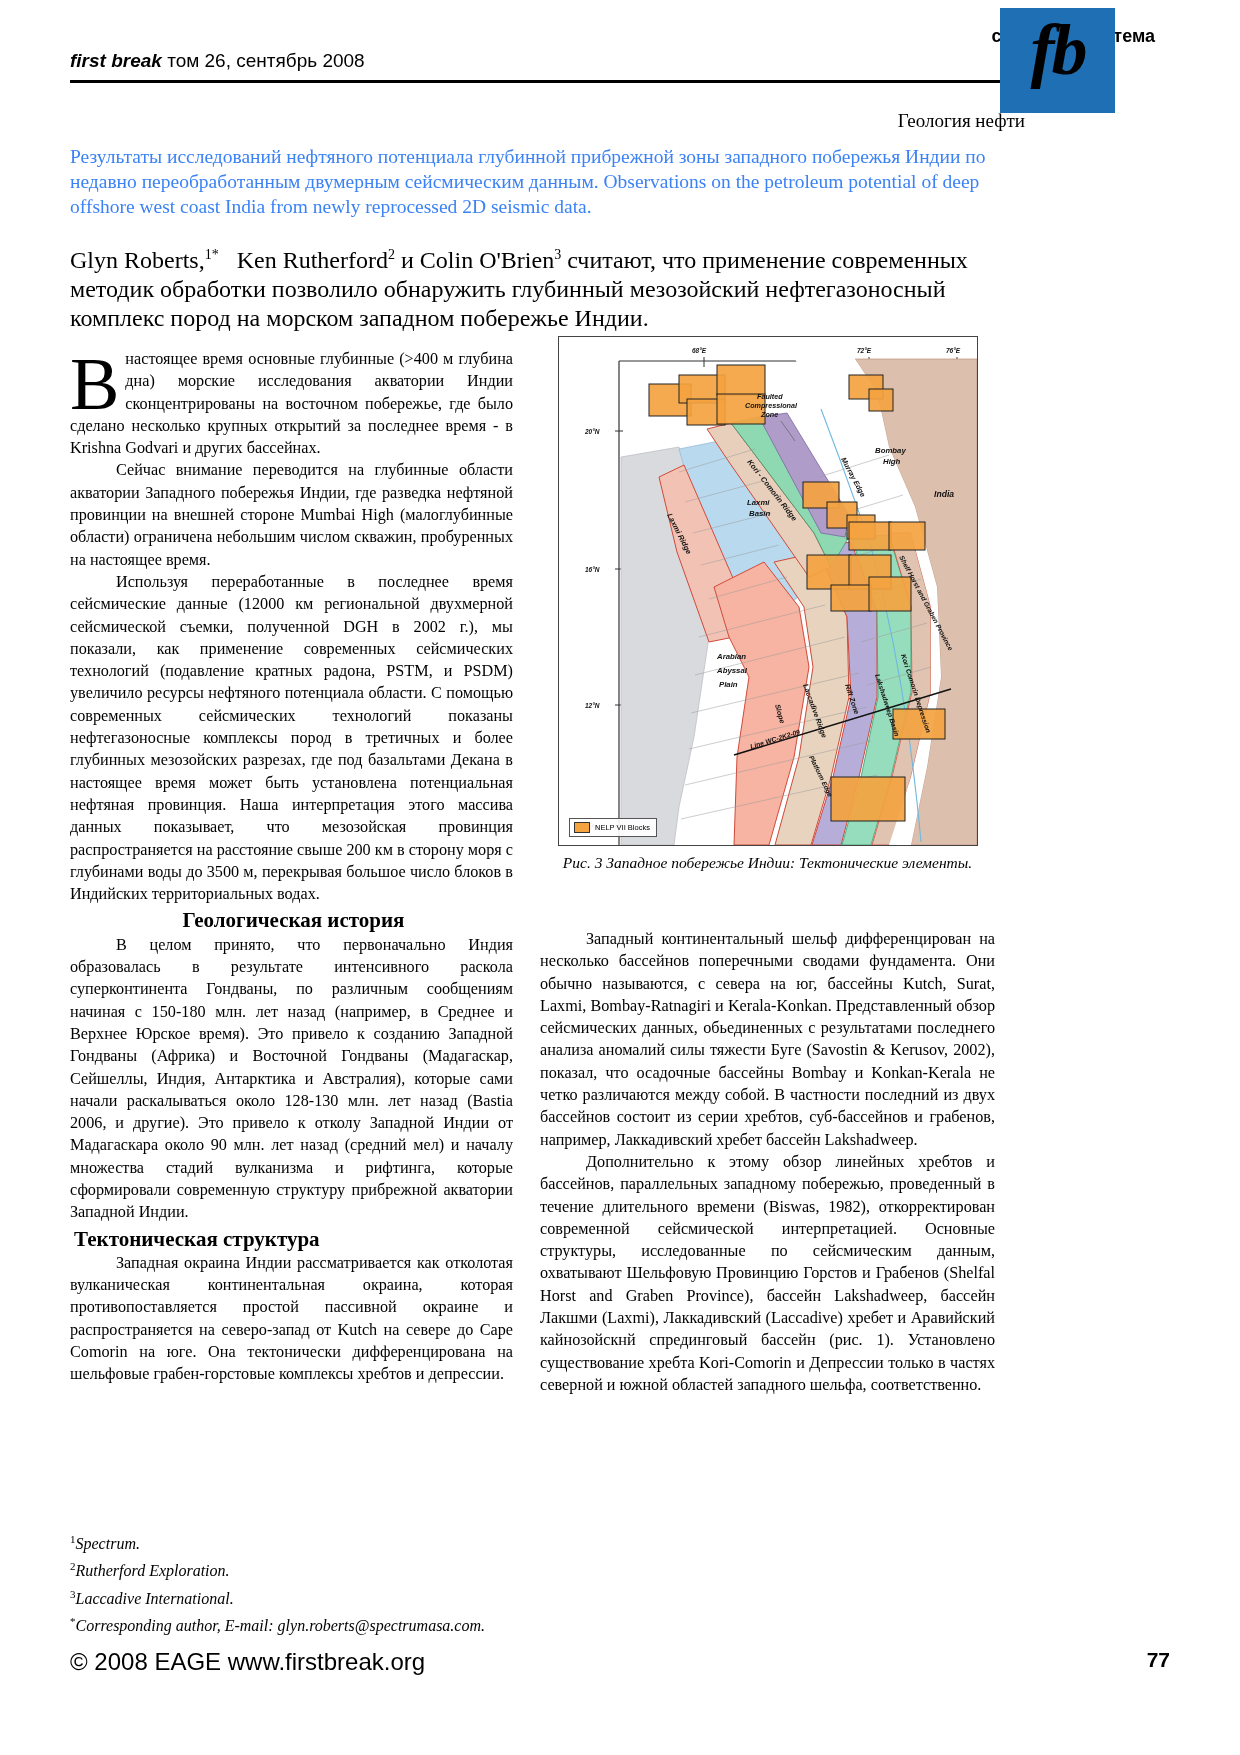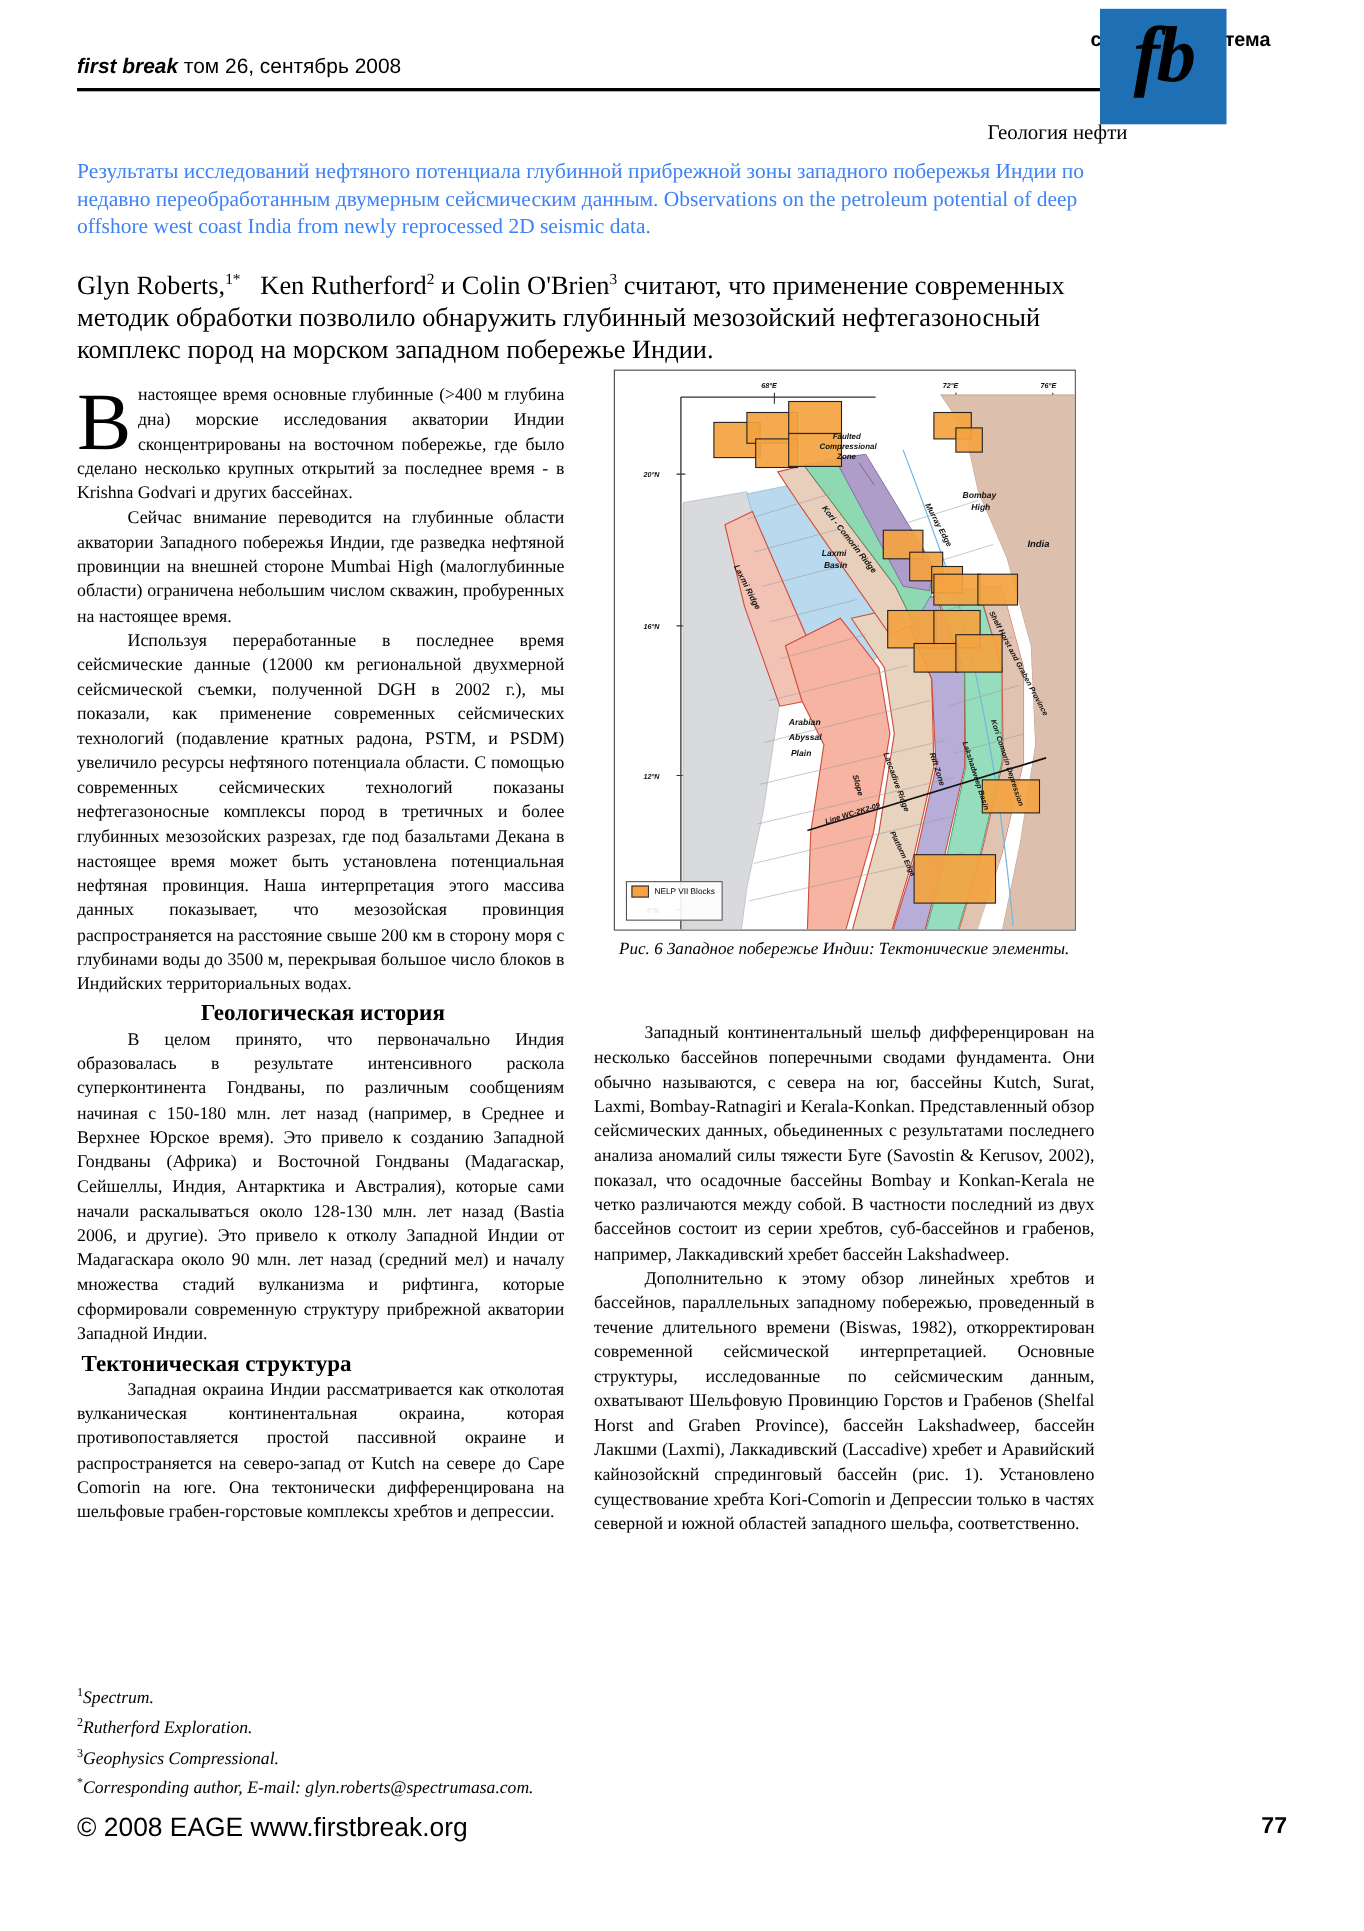"NELP VII Blocks" .legend-box { padding: 3px 6px 20px 4px -> 3px 6px 3px 4px }
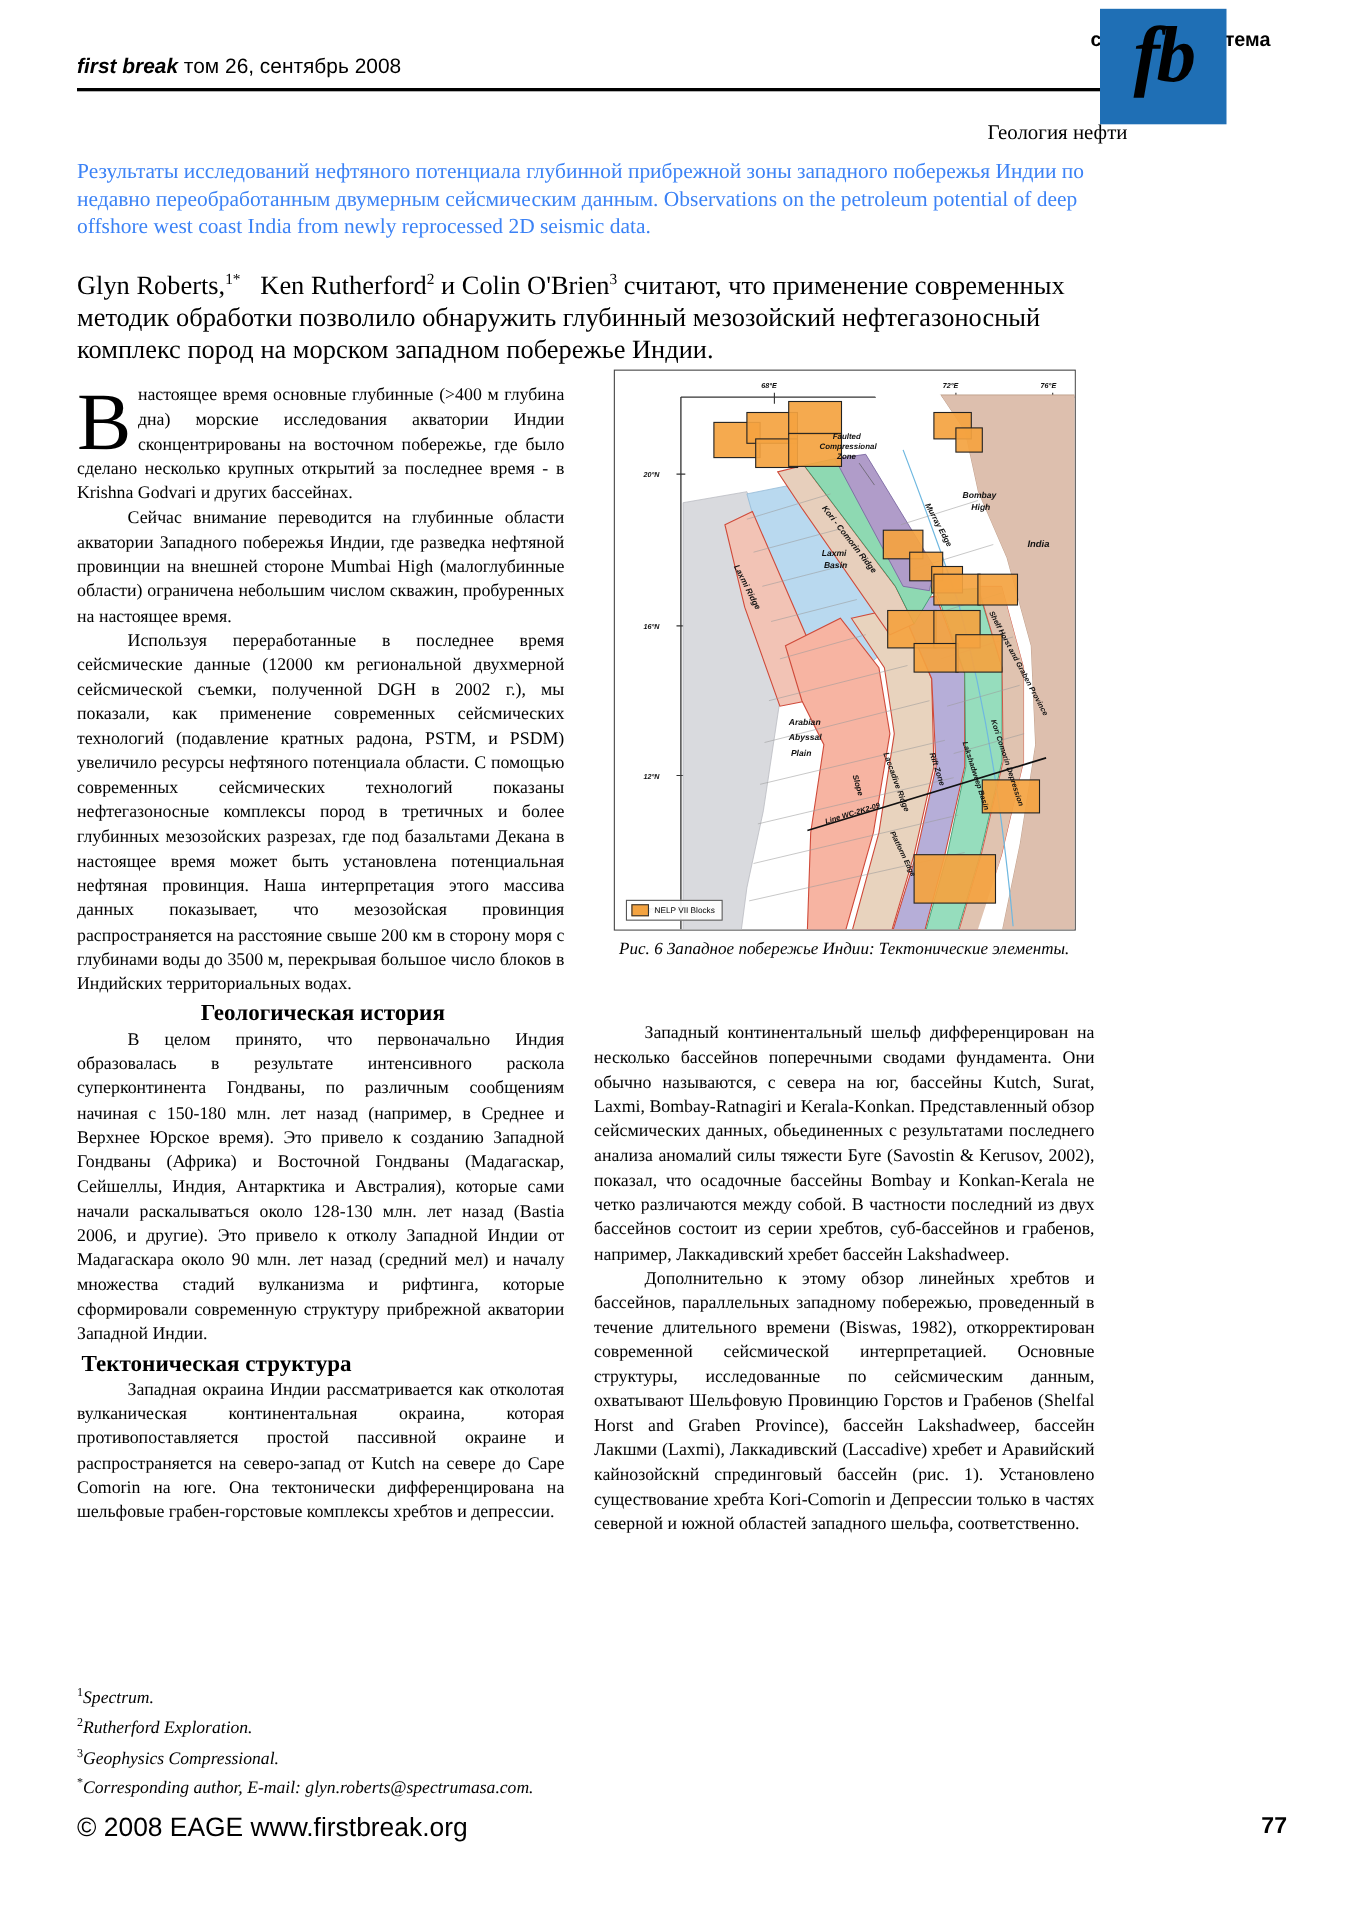"Рис. 6 Западное побережье Индии:" div.figcap { text: 6 -> 3 }
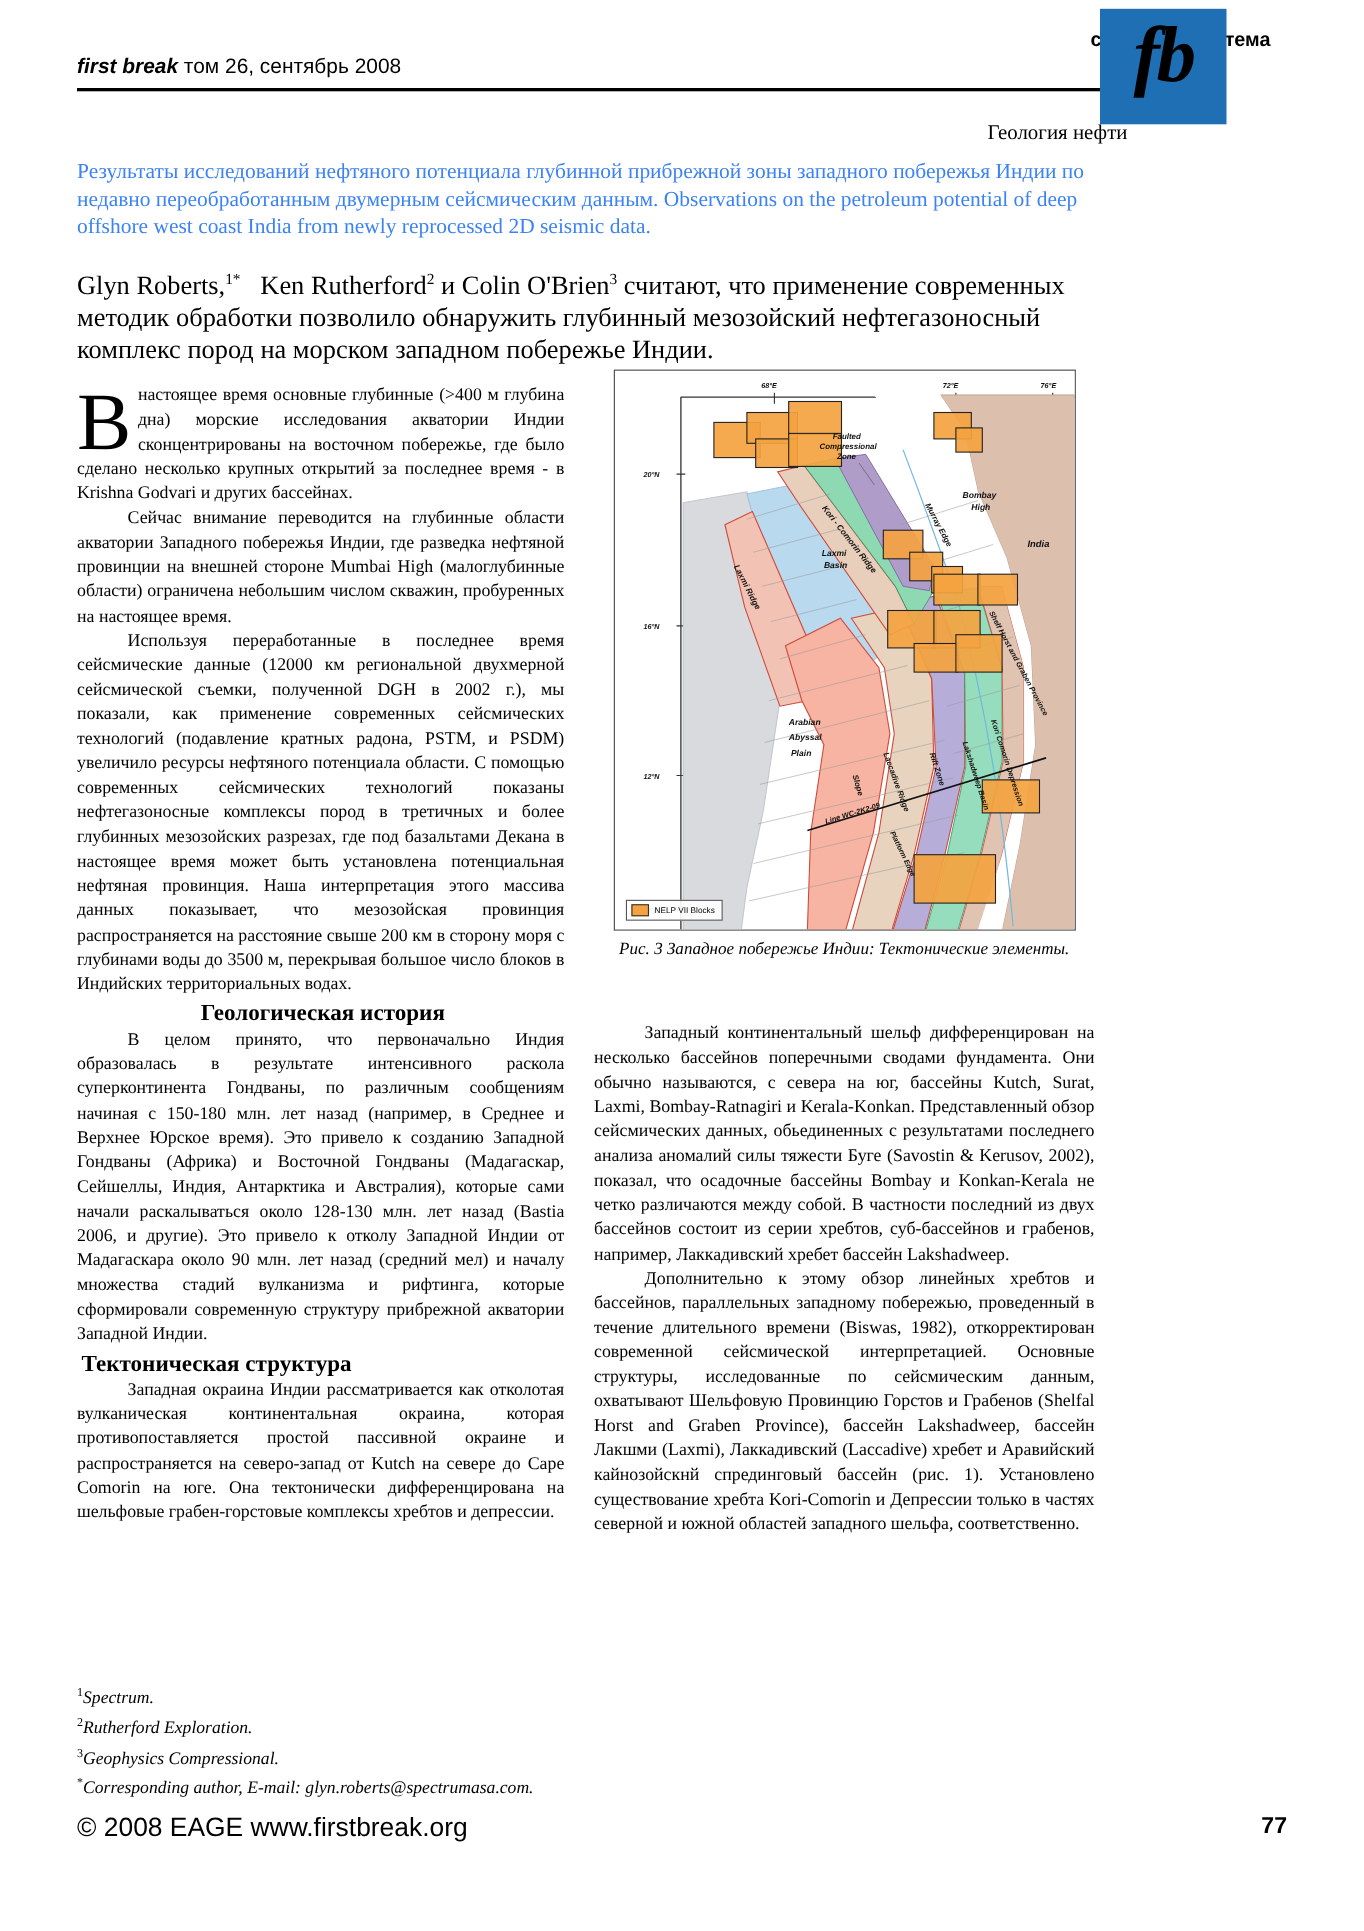"Geophysics Compressional." span { text: Geophysics Compressional -> Laccadive International }
